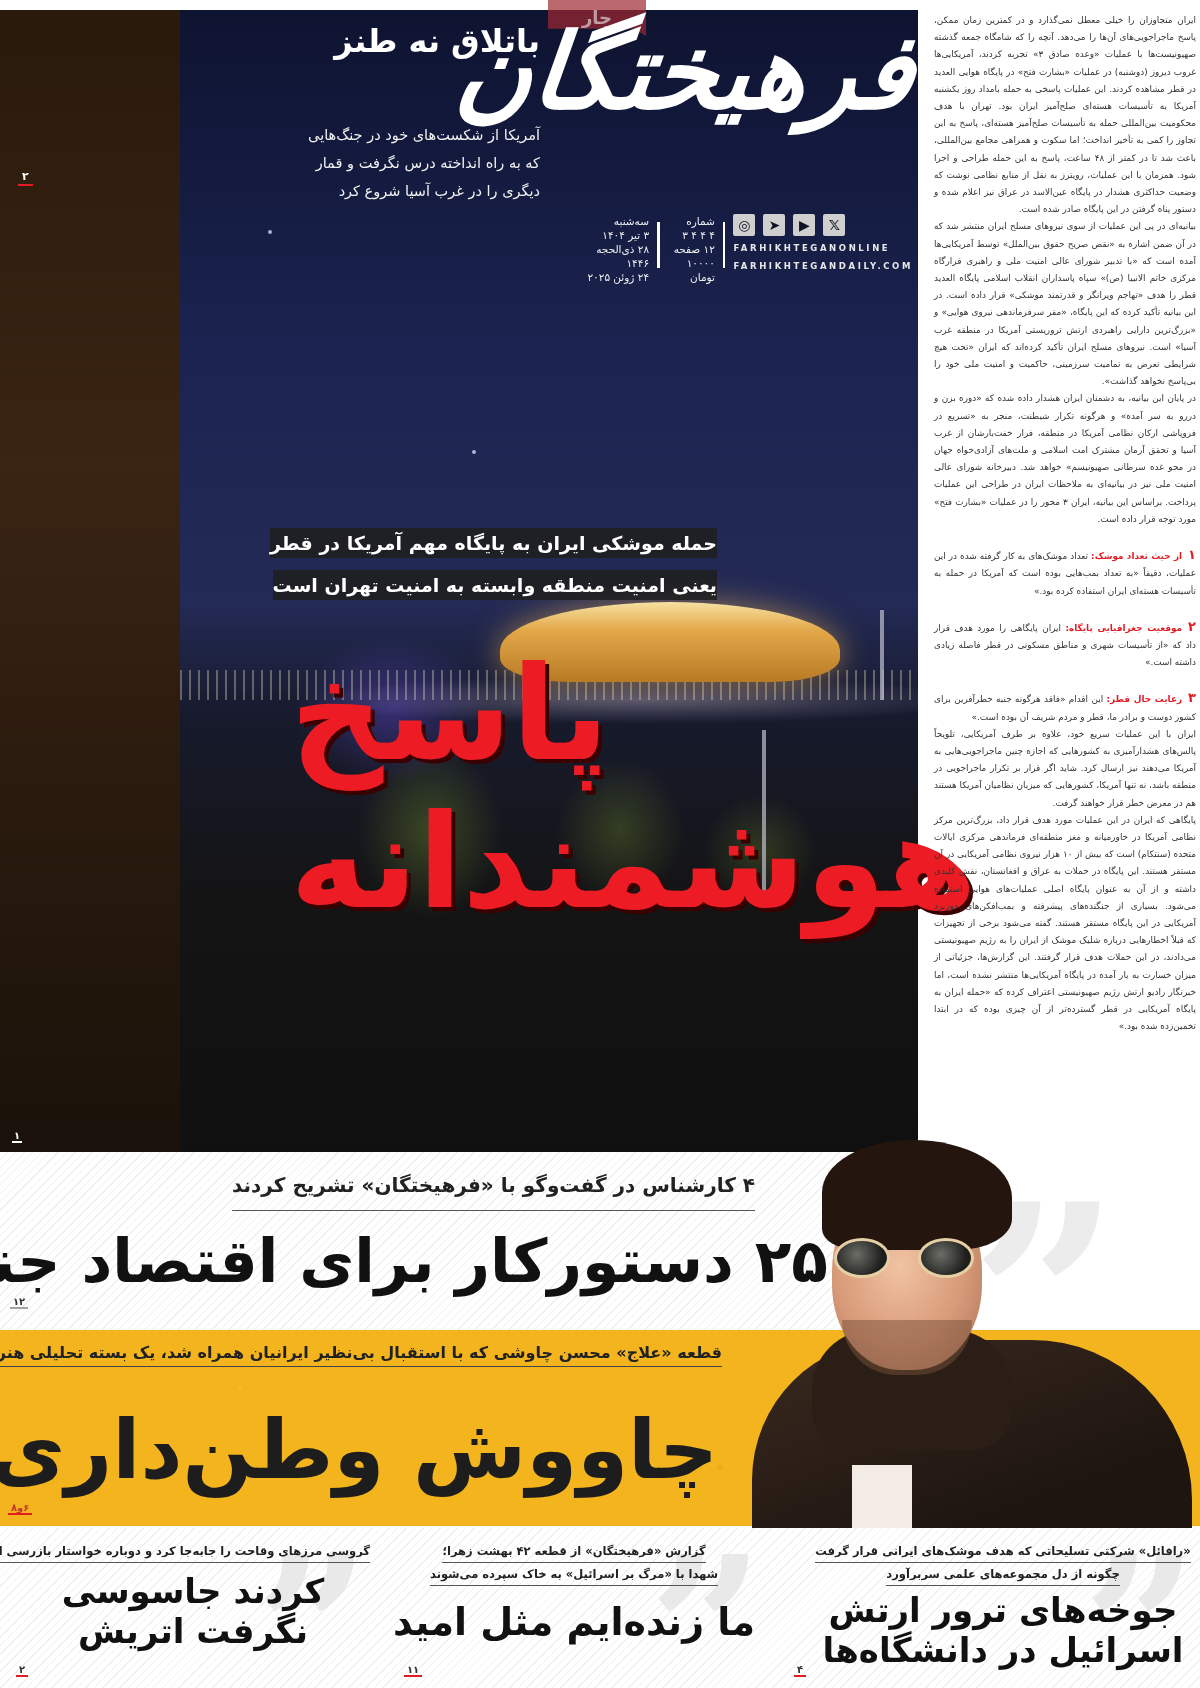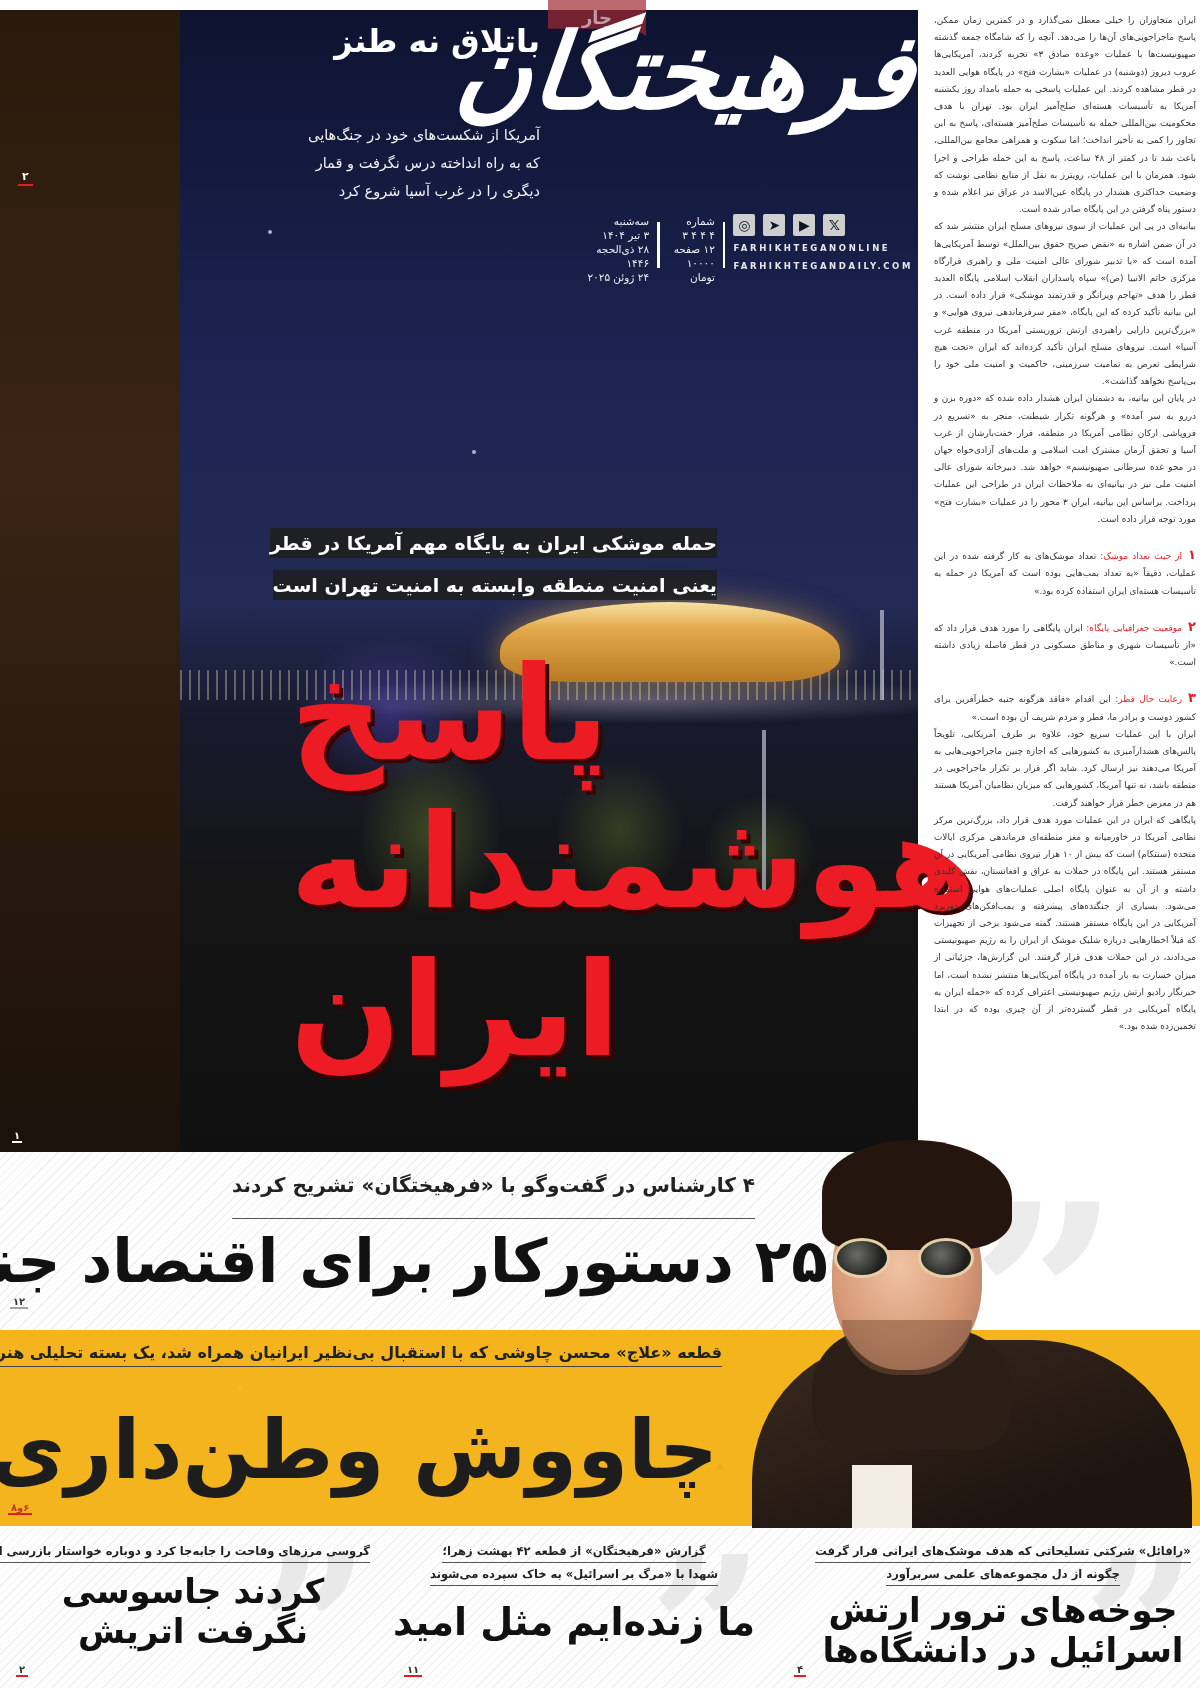"از حیث تعداد موشک:" .text-col .red { font-weight: 400 -> 700 }
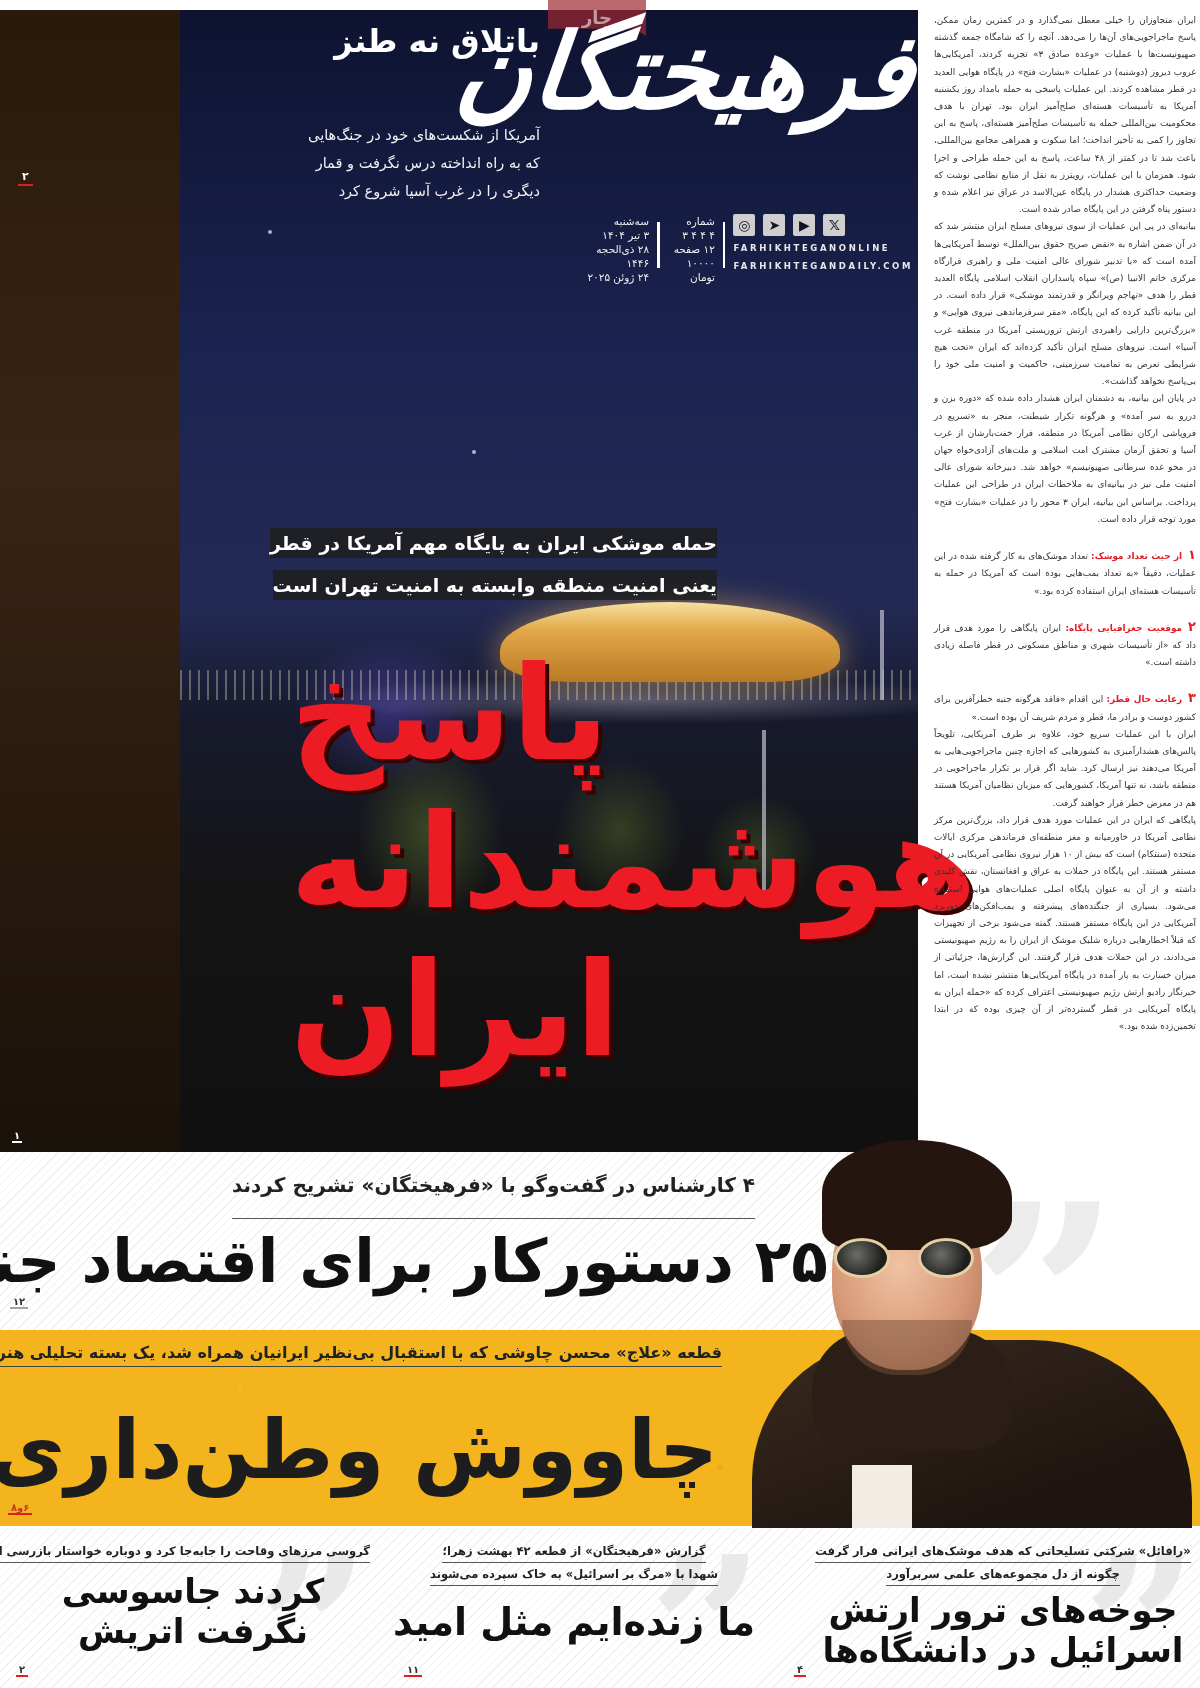"ایران" span { html: <span>ایران</span> -> none }
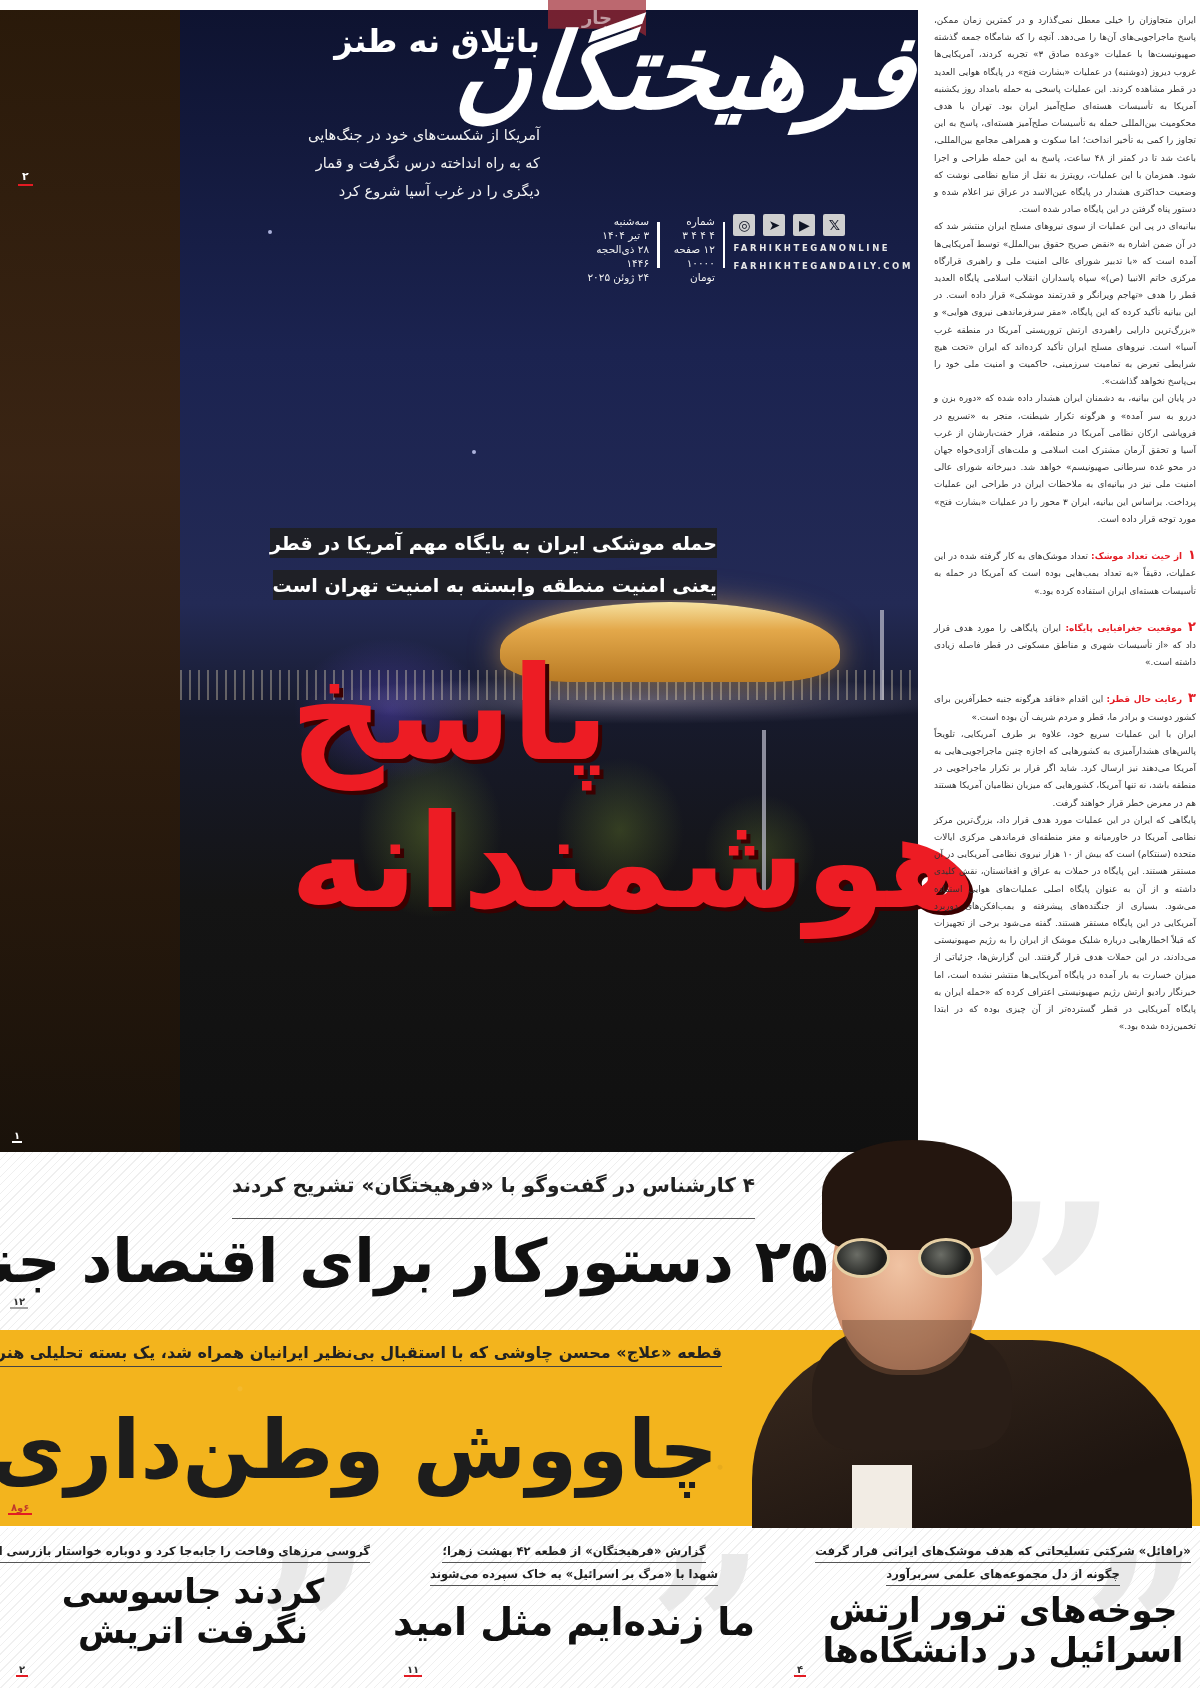"۴ کارشناس در گفت‌وگو با" .experts-kicker { padding-bottom: 18px -> 10px }
